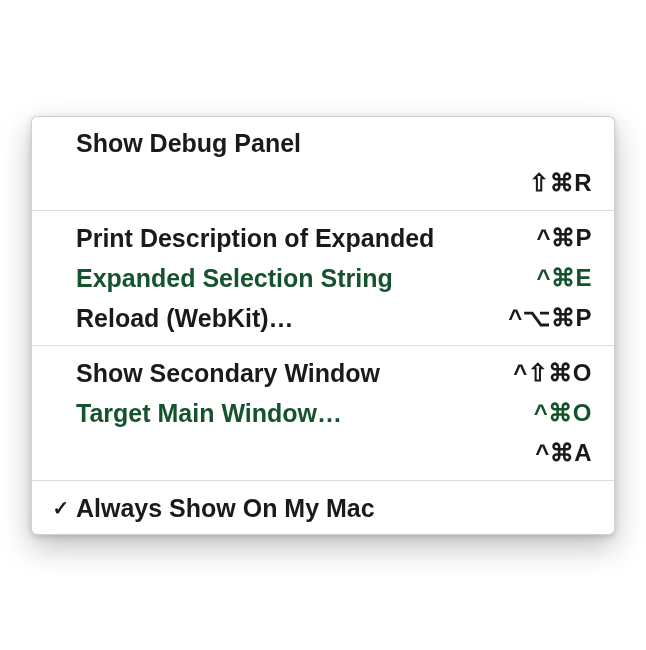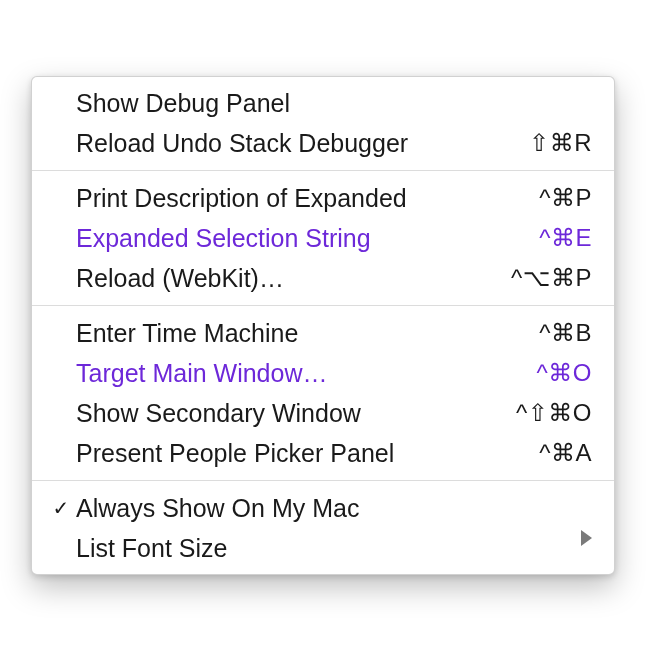"Show Debug Panel" .menu-item { align-items: flex-start -> center; font-weight: none -> bold }
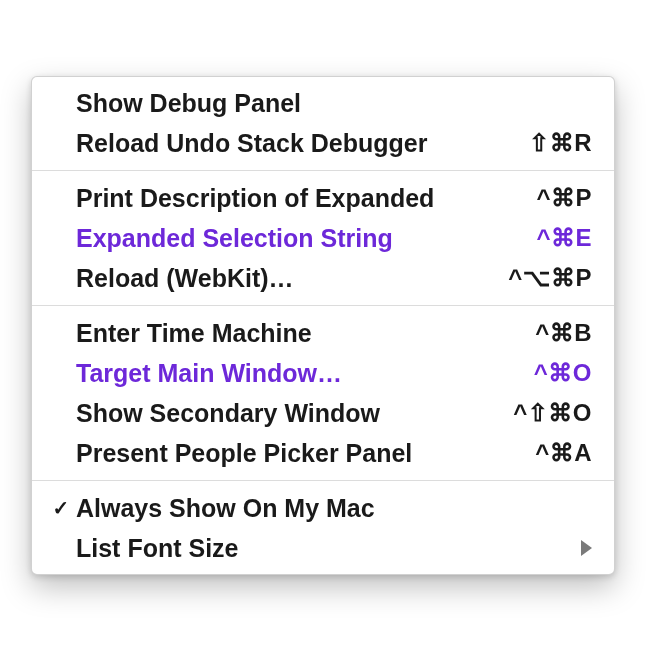"Reload Undo Stack Debugger" span.label { html: <span>Reload Undo Stack Debugger</span> -> none }
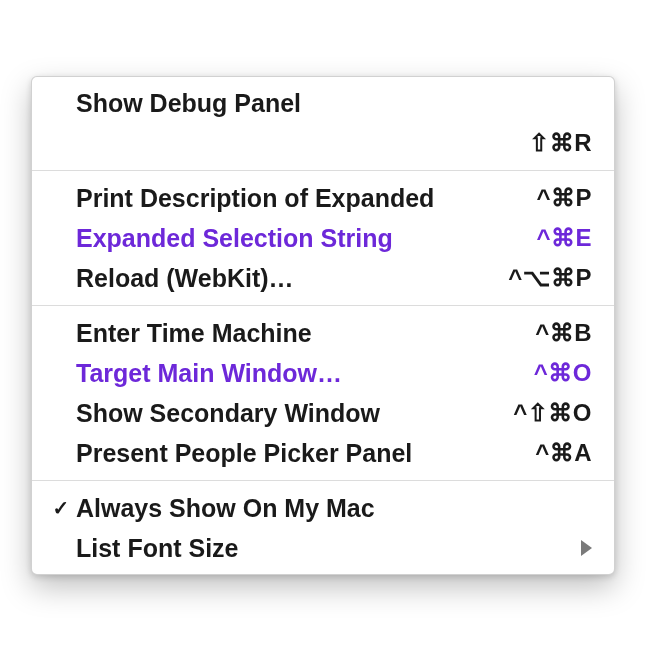"Expanded Selection String" .menu-item.disabled .label, .menu-item.disabled .shortcut { color: #6d28d9 -> #14532d }
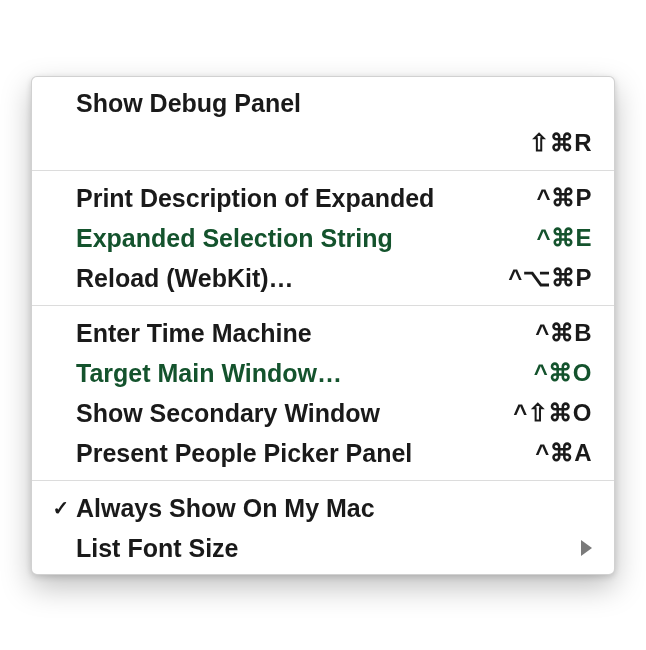"Enter Time Machine" div.menu-item { html: <div> <span></span> <span>Enter Time Machine</span> <span></span> <span>^⌘B</span> </div> -> none }
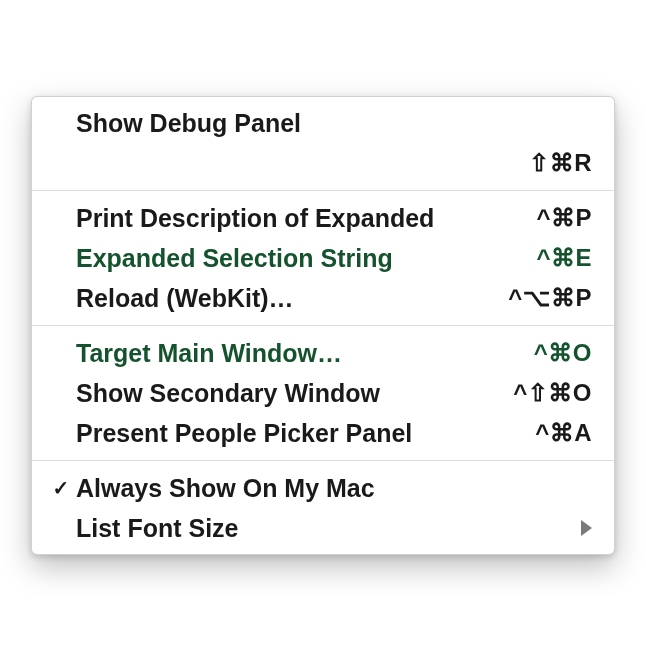"Target Main Window…" div.menu-item { order: before "Show Secondary Window" -> after "Show Secondary Window" }
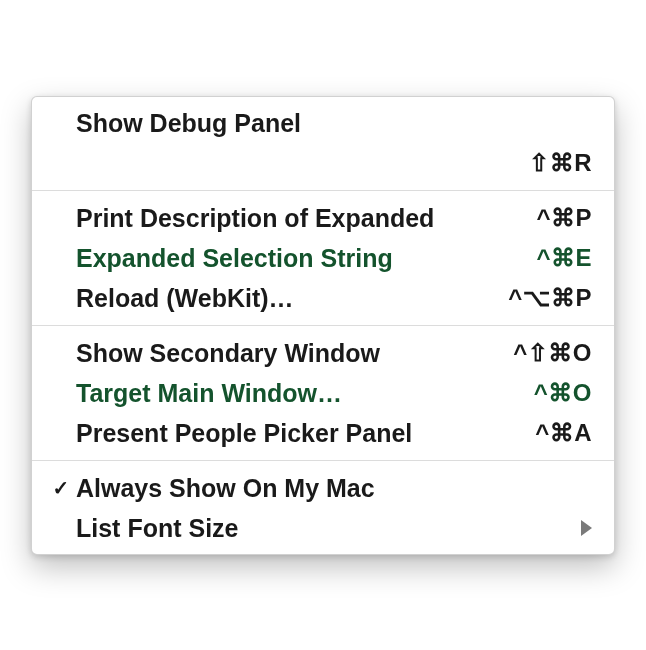"Present People Picker Panel" span.label { html: <span>Present People Picker Panel</span> -> none }
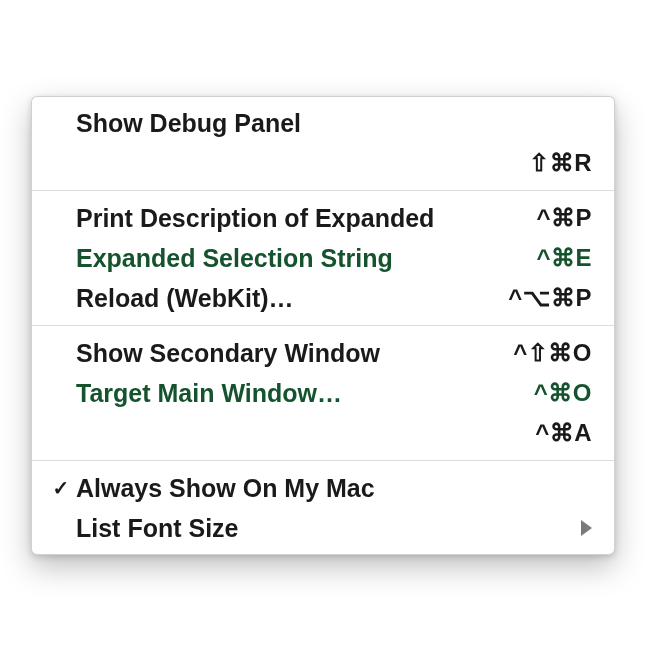"List Font Size" div.menu-item { html: <div> <span></span> <span>List Font Size</span> <span></span> <span></span> </div> -> none }
